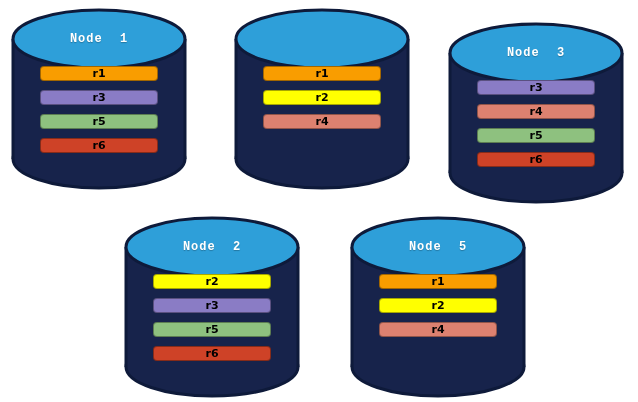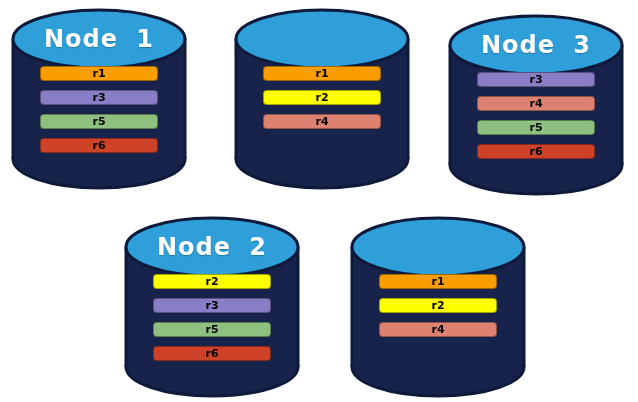"Node 1" .node-title { font-family: none -> Liberation Mono, monospace; font-size: 24px -> 12px }
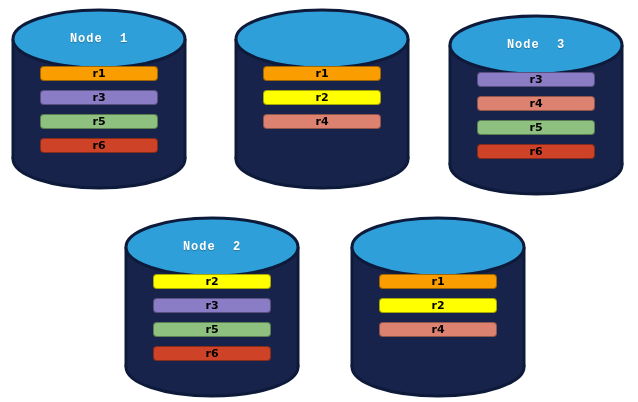"Node 3" div.node { top: 12px -> 20px }
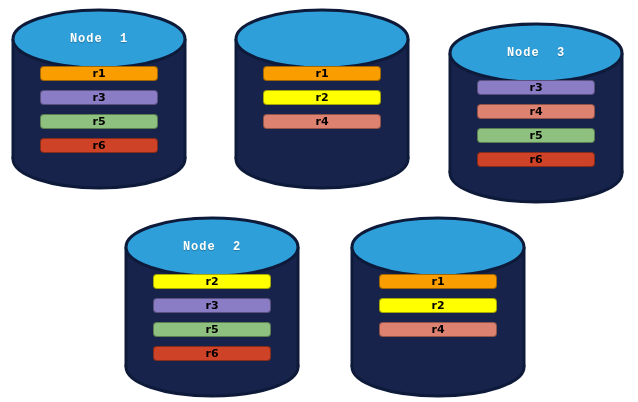"Node 5" div.node-title { html: none -> <div>Node 5</div> }
